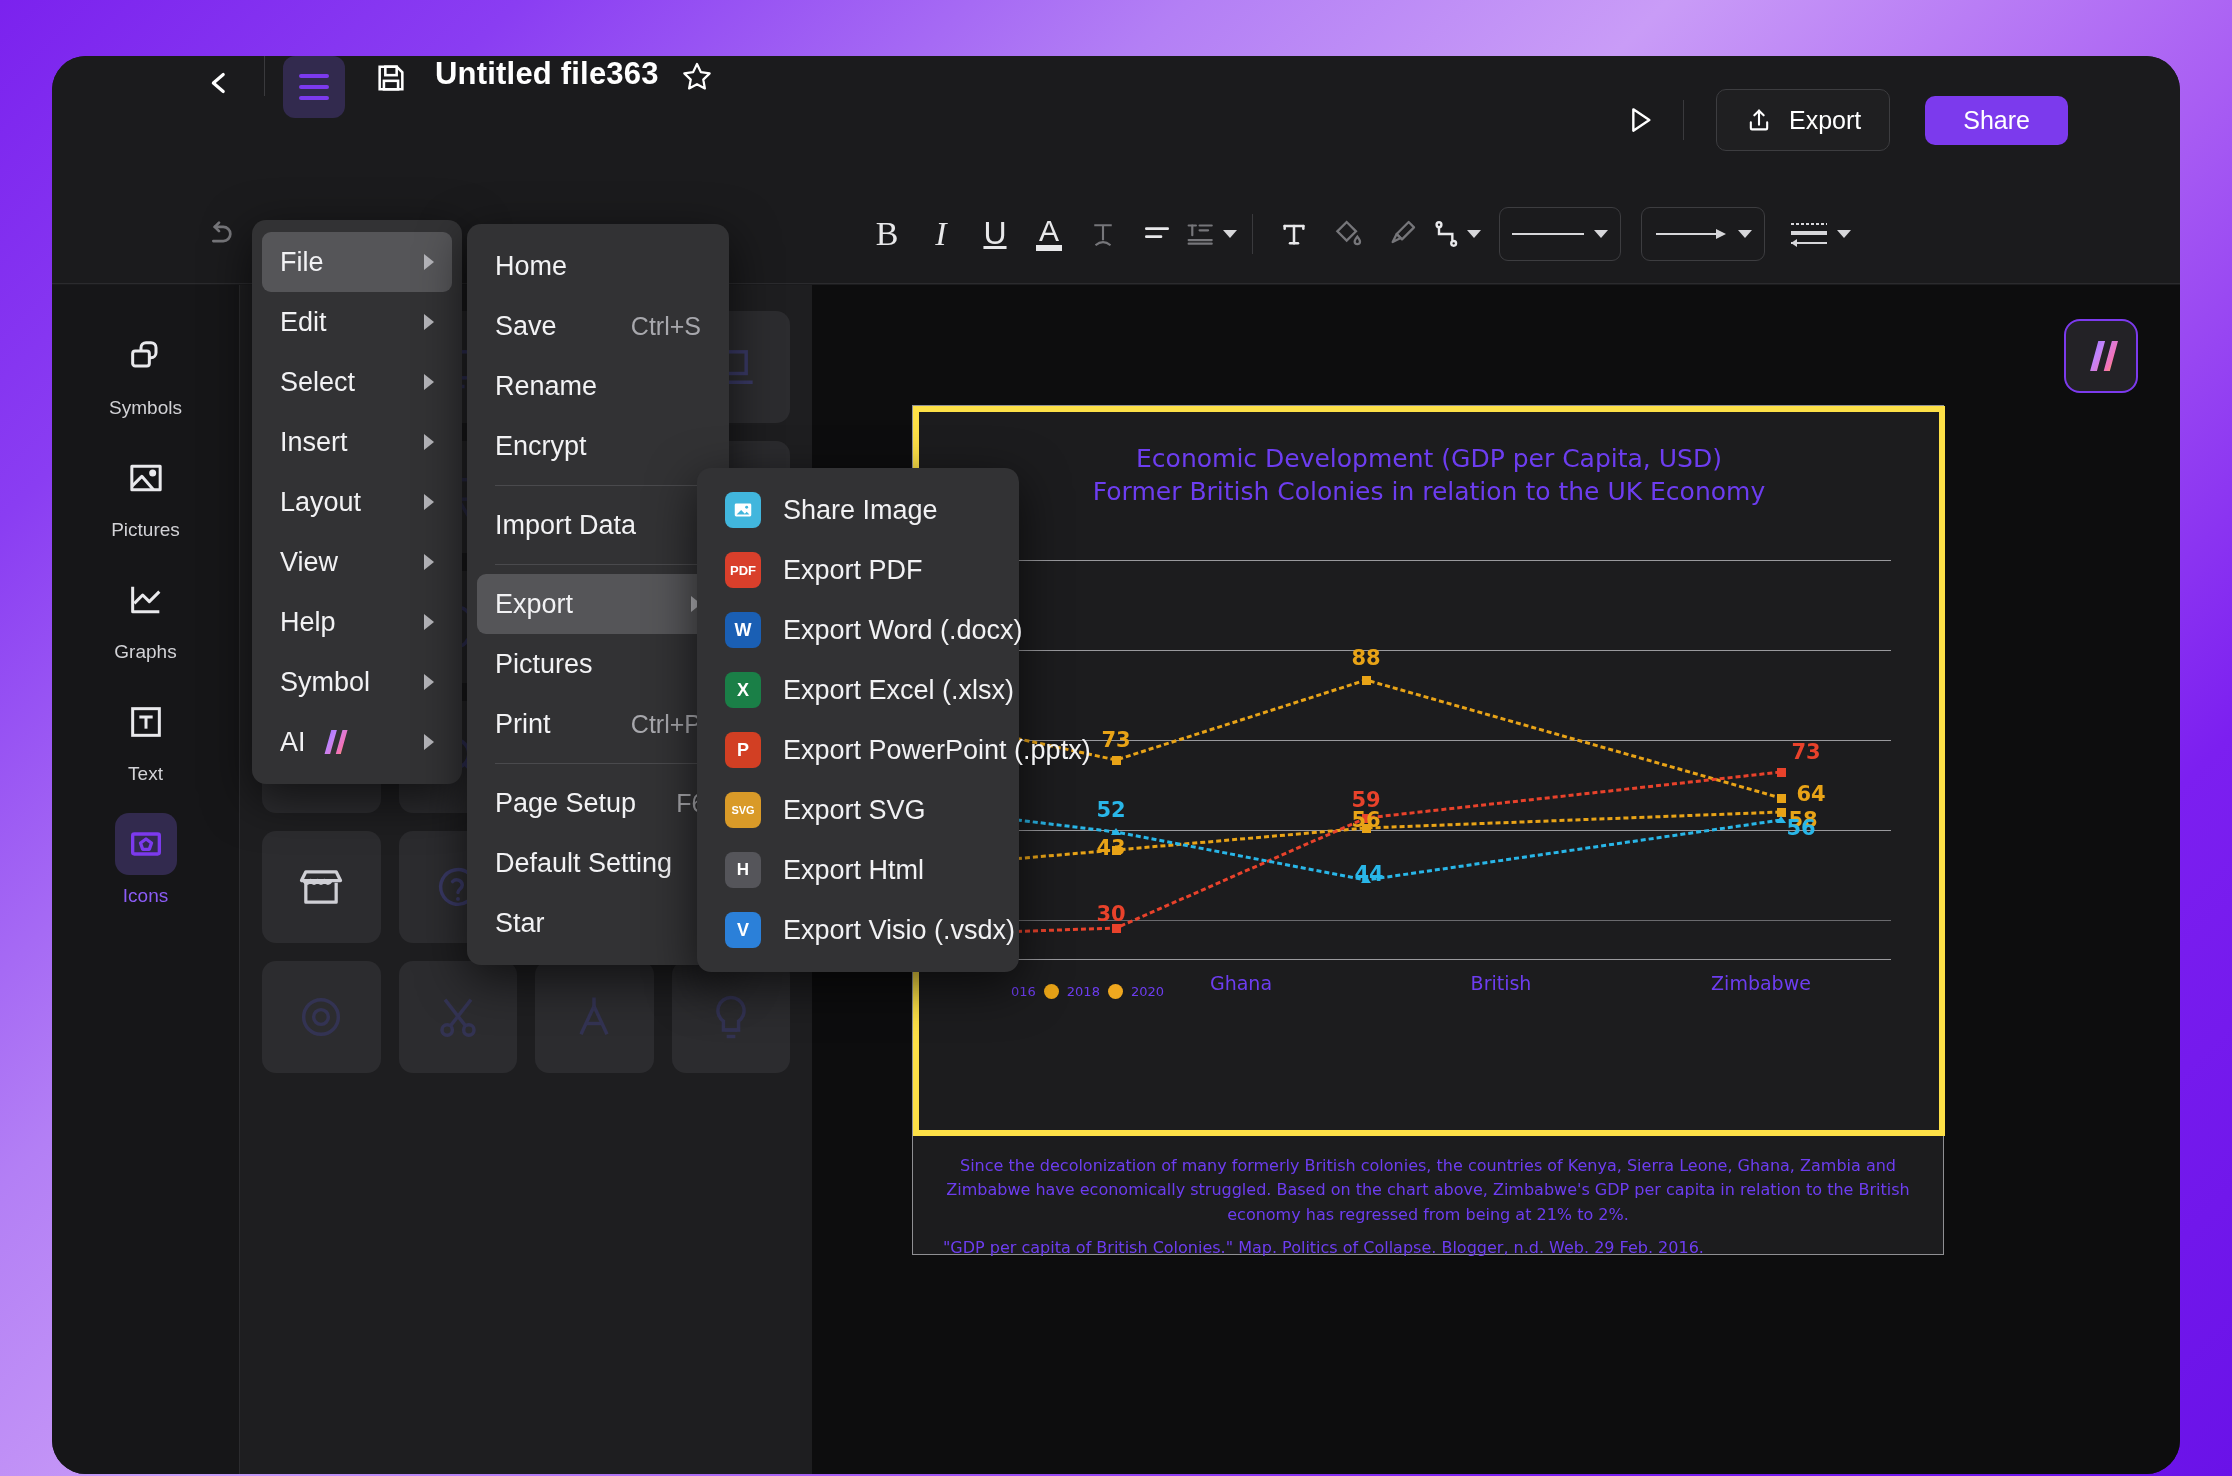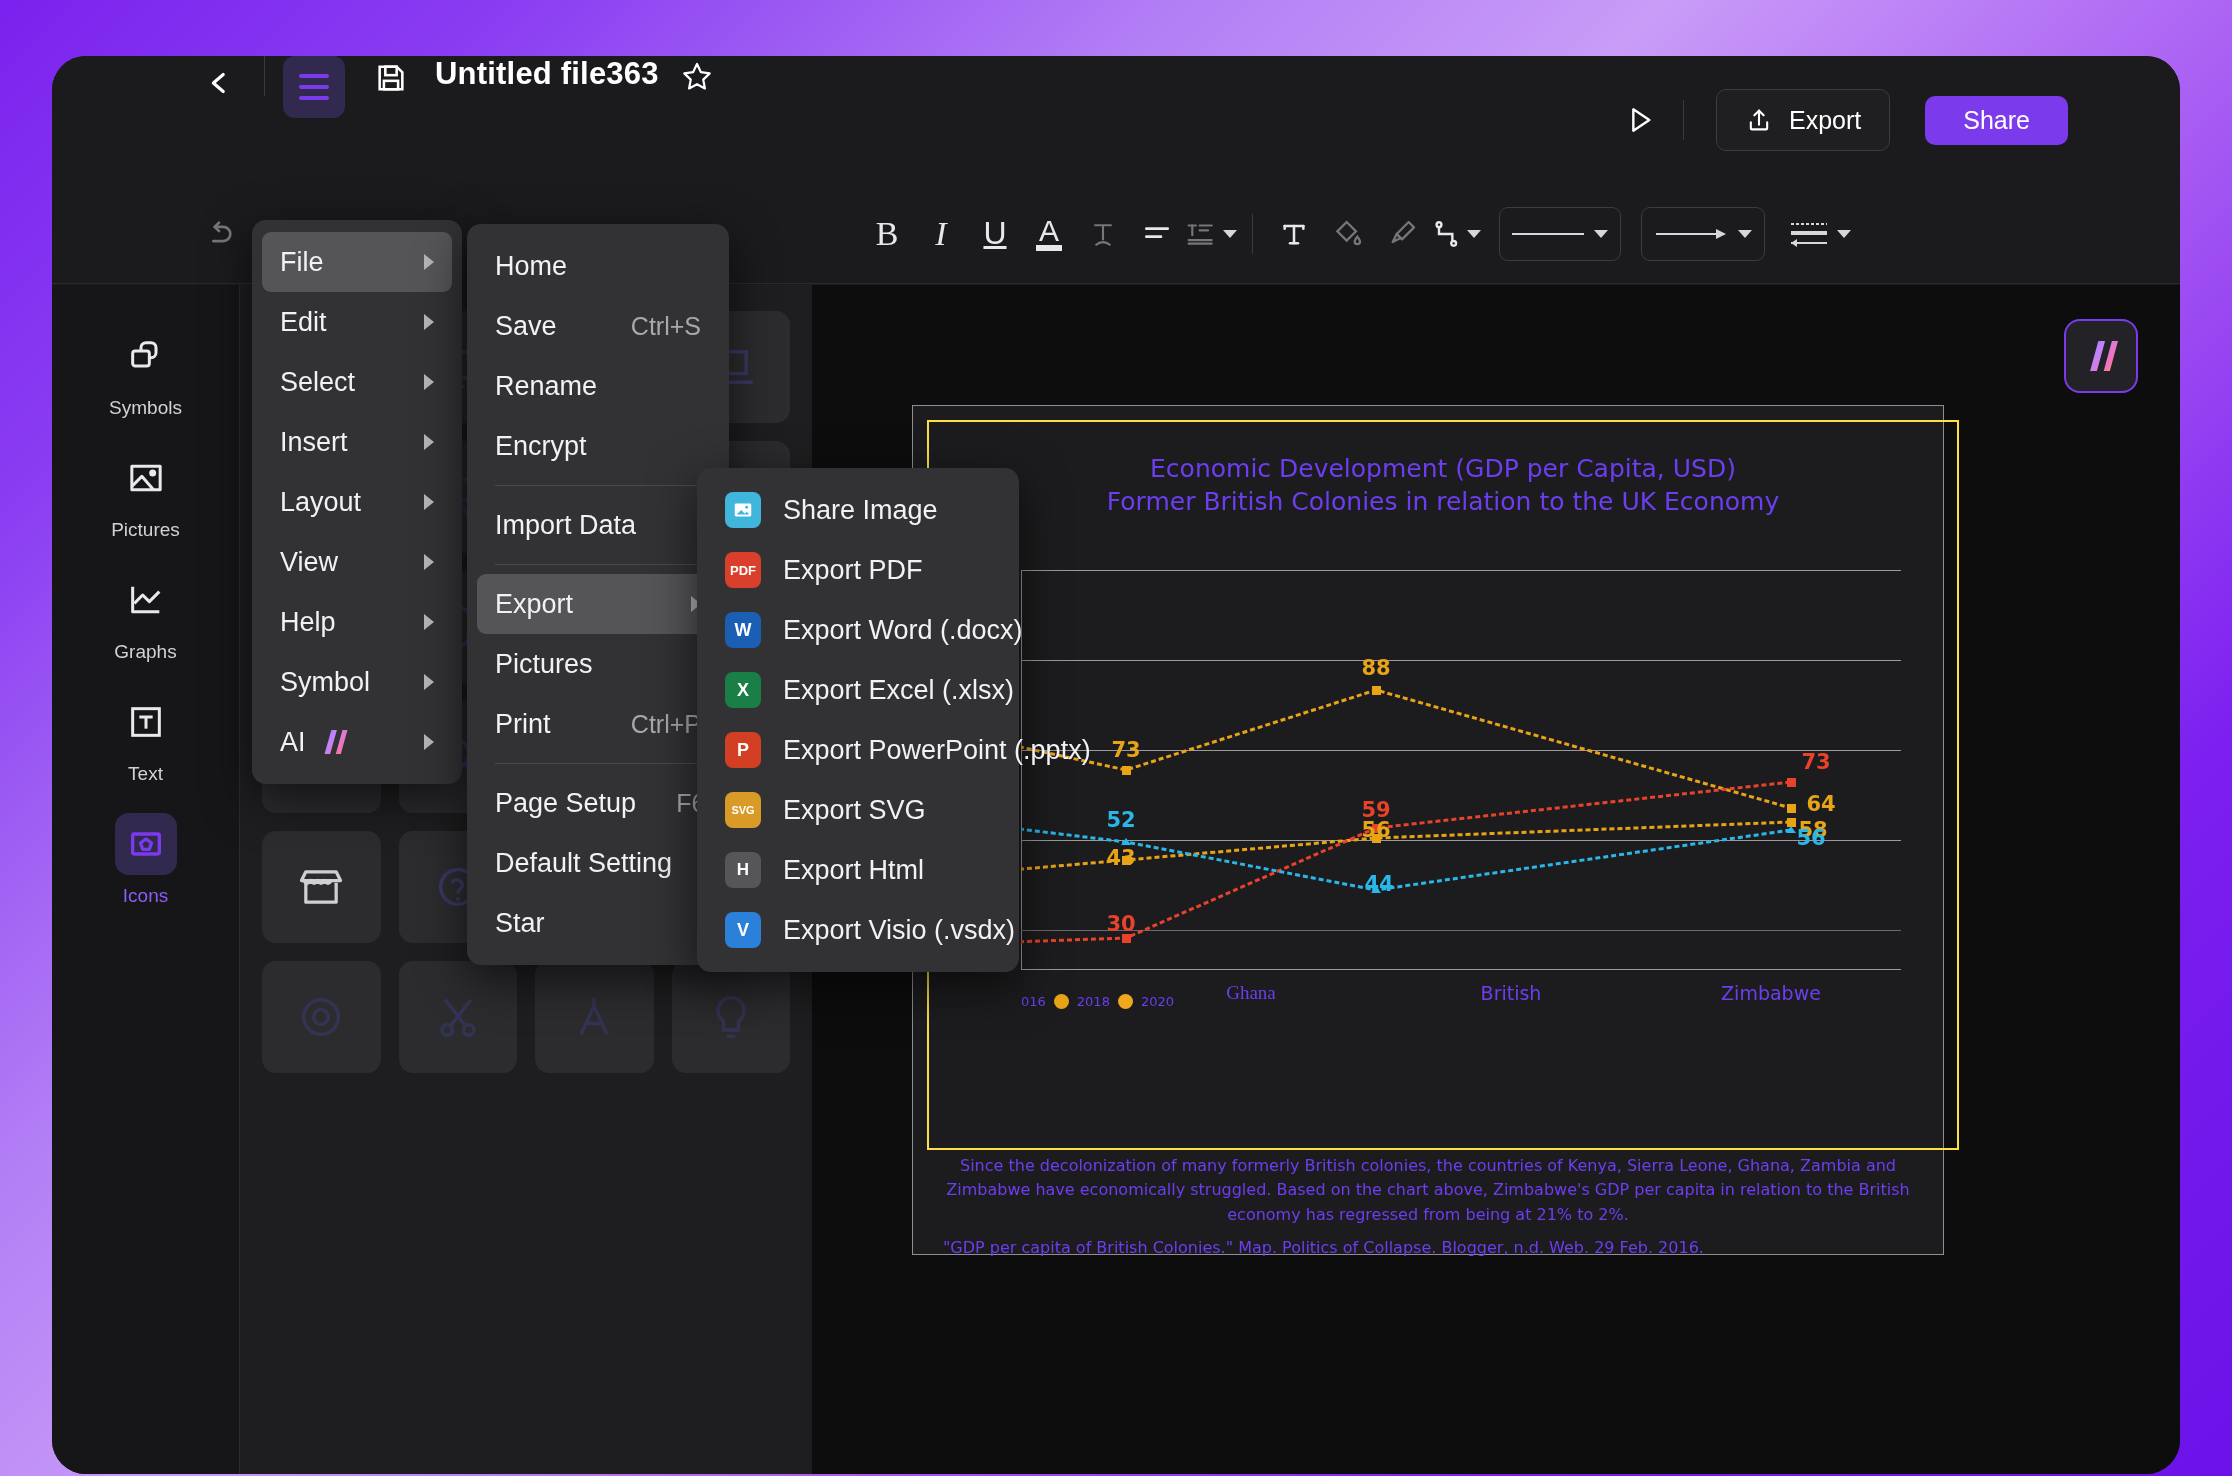"Economic Development (GDP per Capita," #chart-frame { border: 2px solid #fde047 -> 6px solid #fde047; margin: 14px -> 0 }
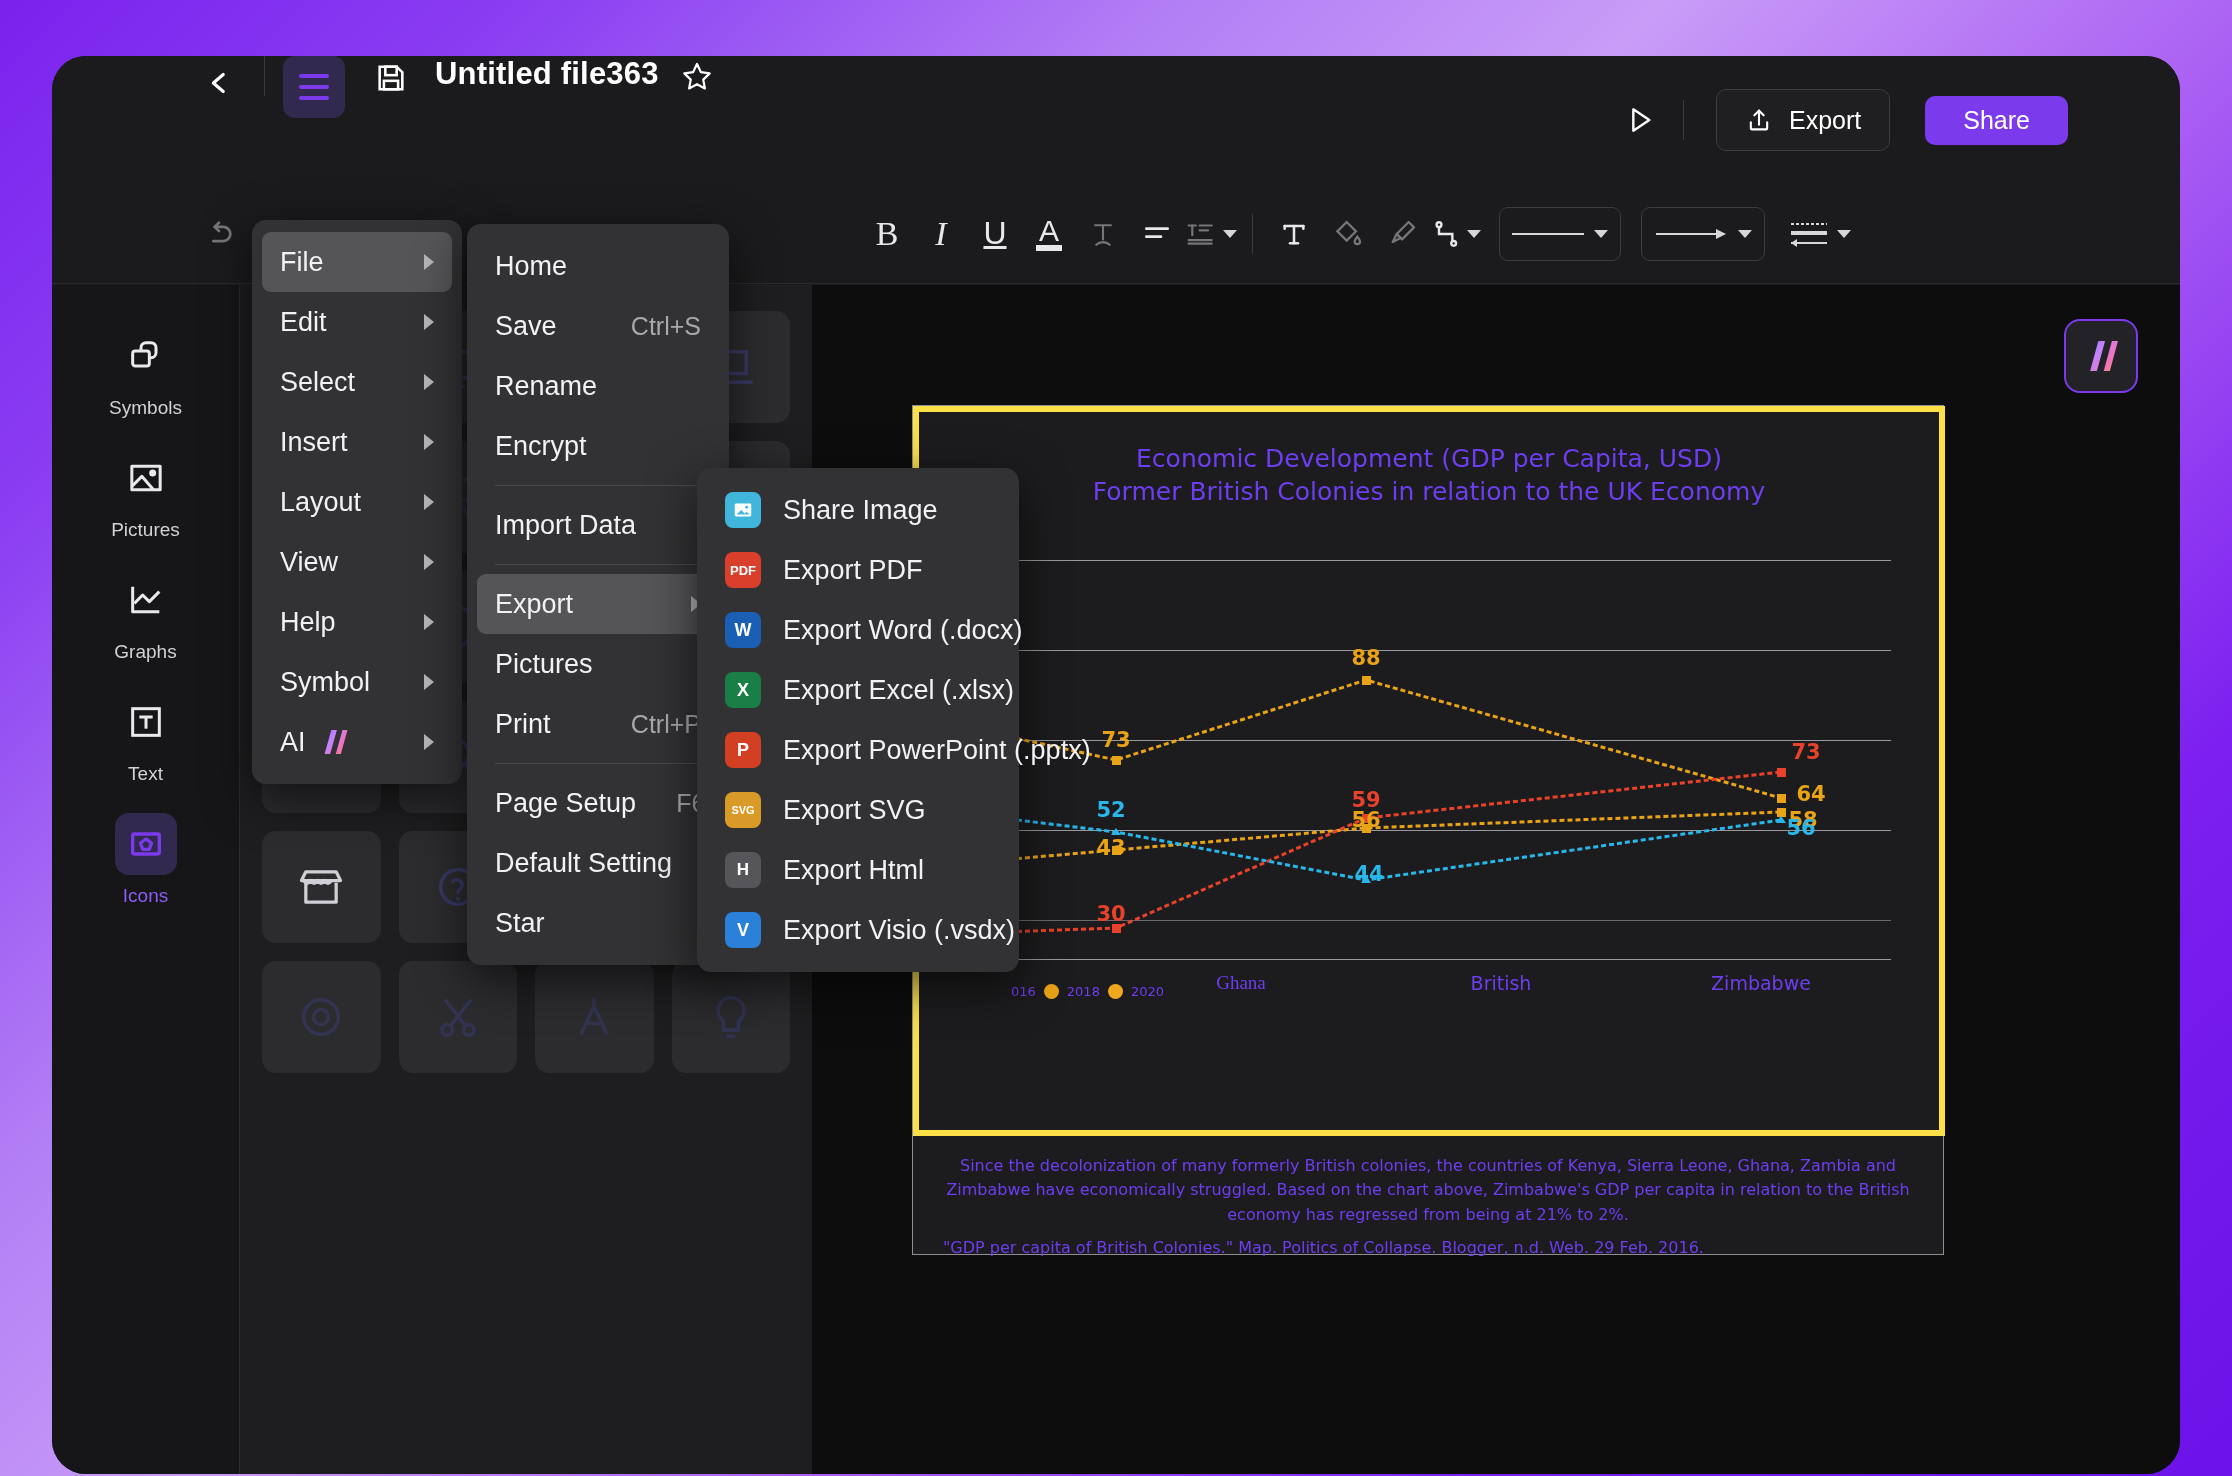"Ghana" div.xlabel { font-family: Liberation Serif, serif -> none }
